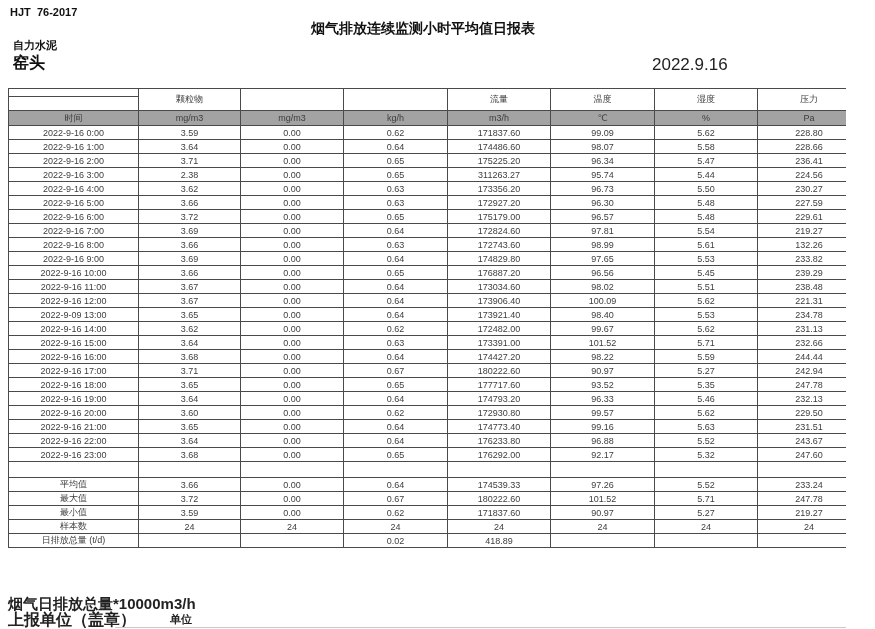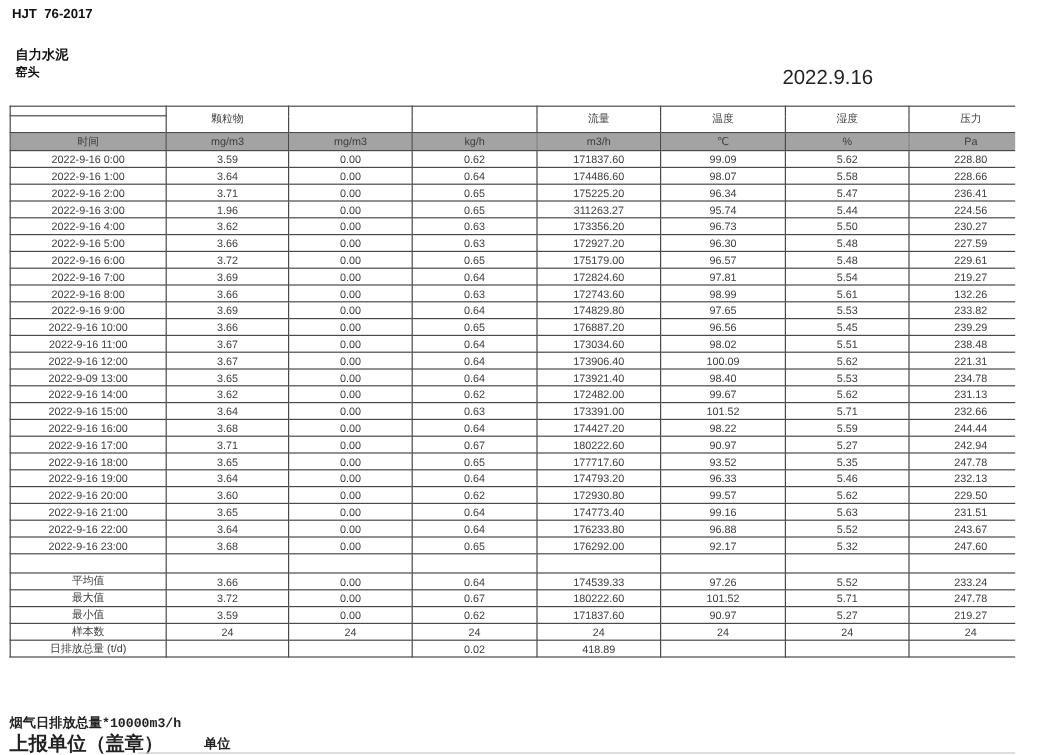"烟气排放连续监测小时平均值日报表" div.doc-title { html: none -> <div>烟气排放连续监测小时平均值日报表</div> }
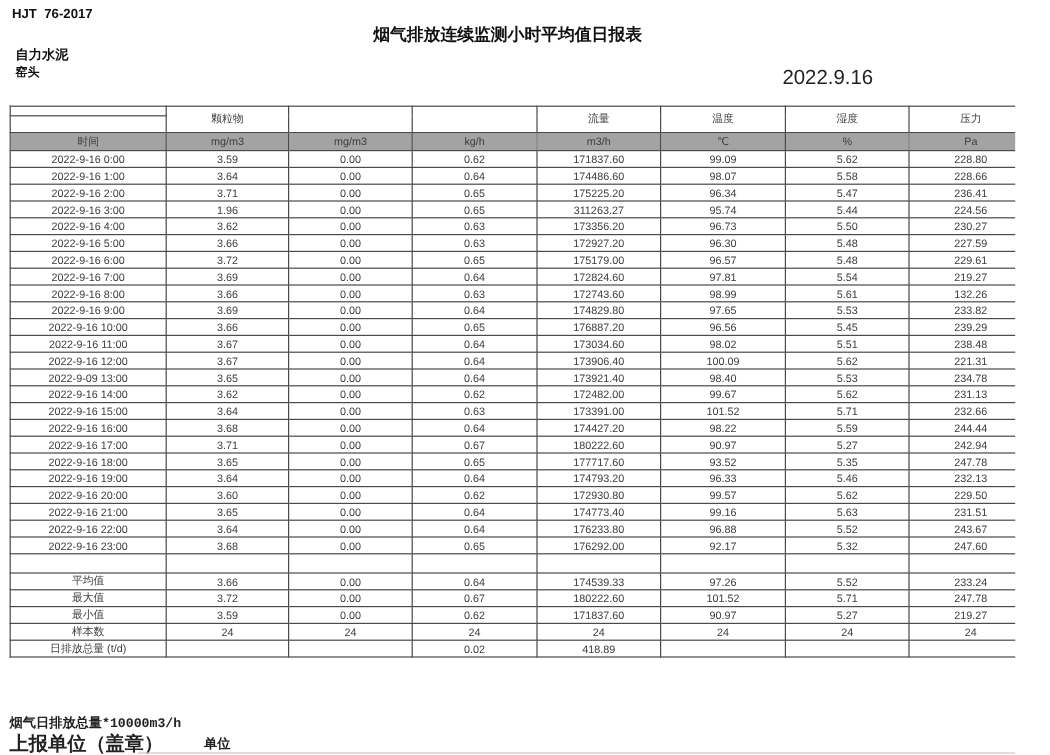"窑头" .station { font-size: 10px -> 16px }
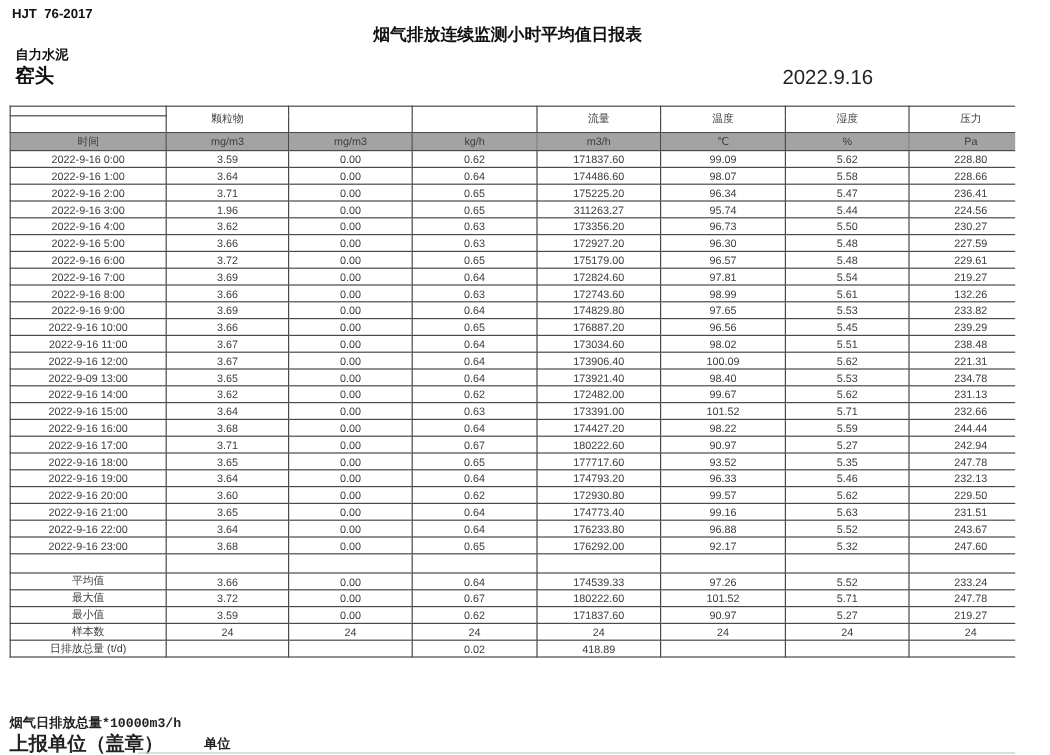"1.96" td { text: 1.96 -> 2.38 }
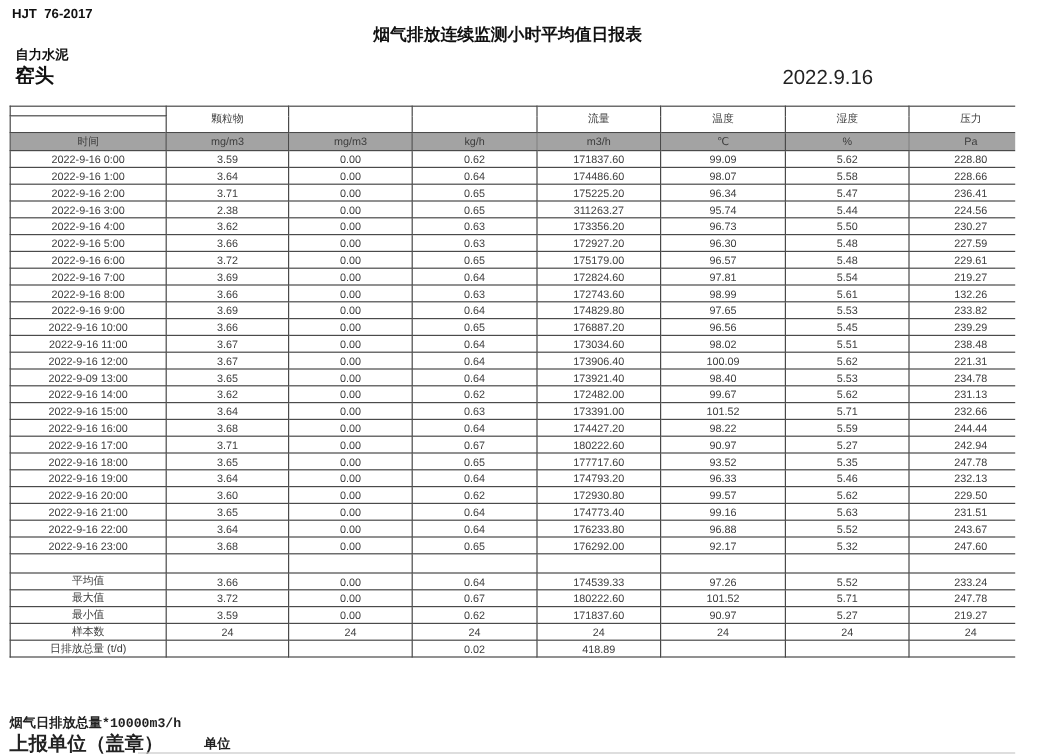"烟气日排放总量*10000m3/h" .footer-note { font-family: Liberation Mono, monospace -> none; font-size: 11px -> 15px }
